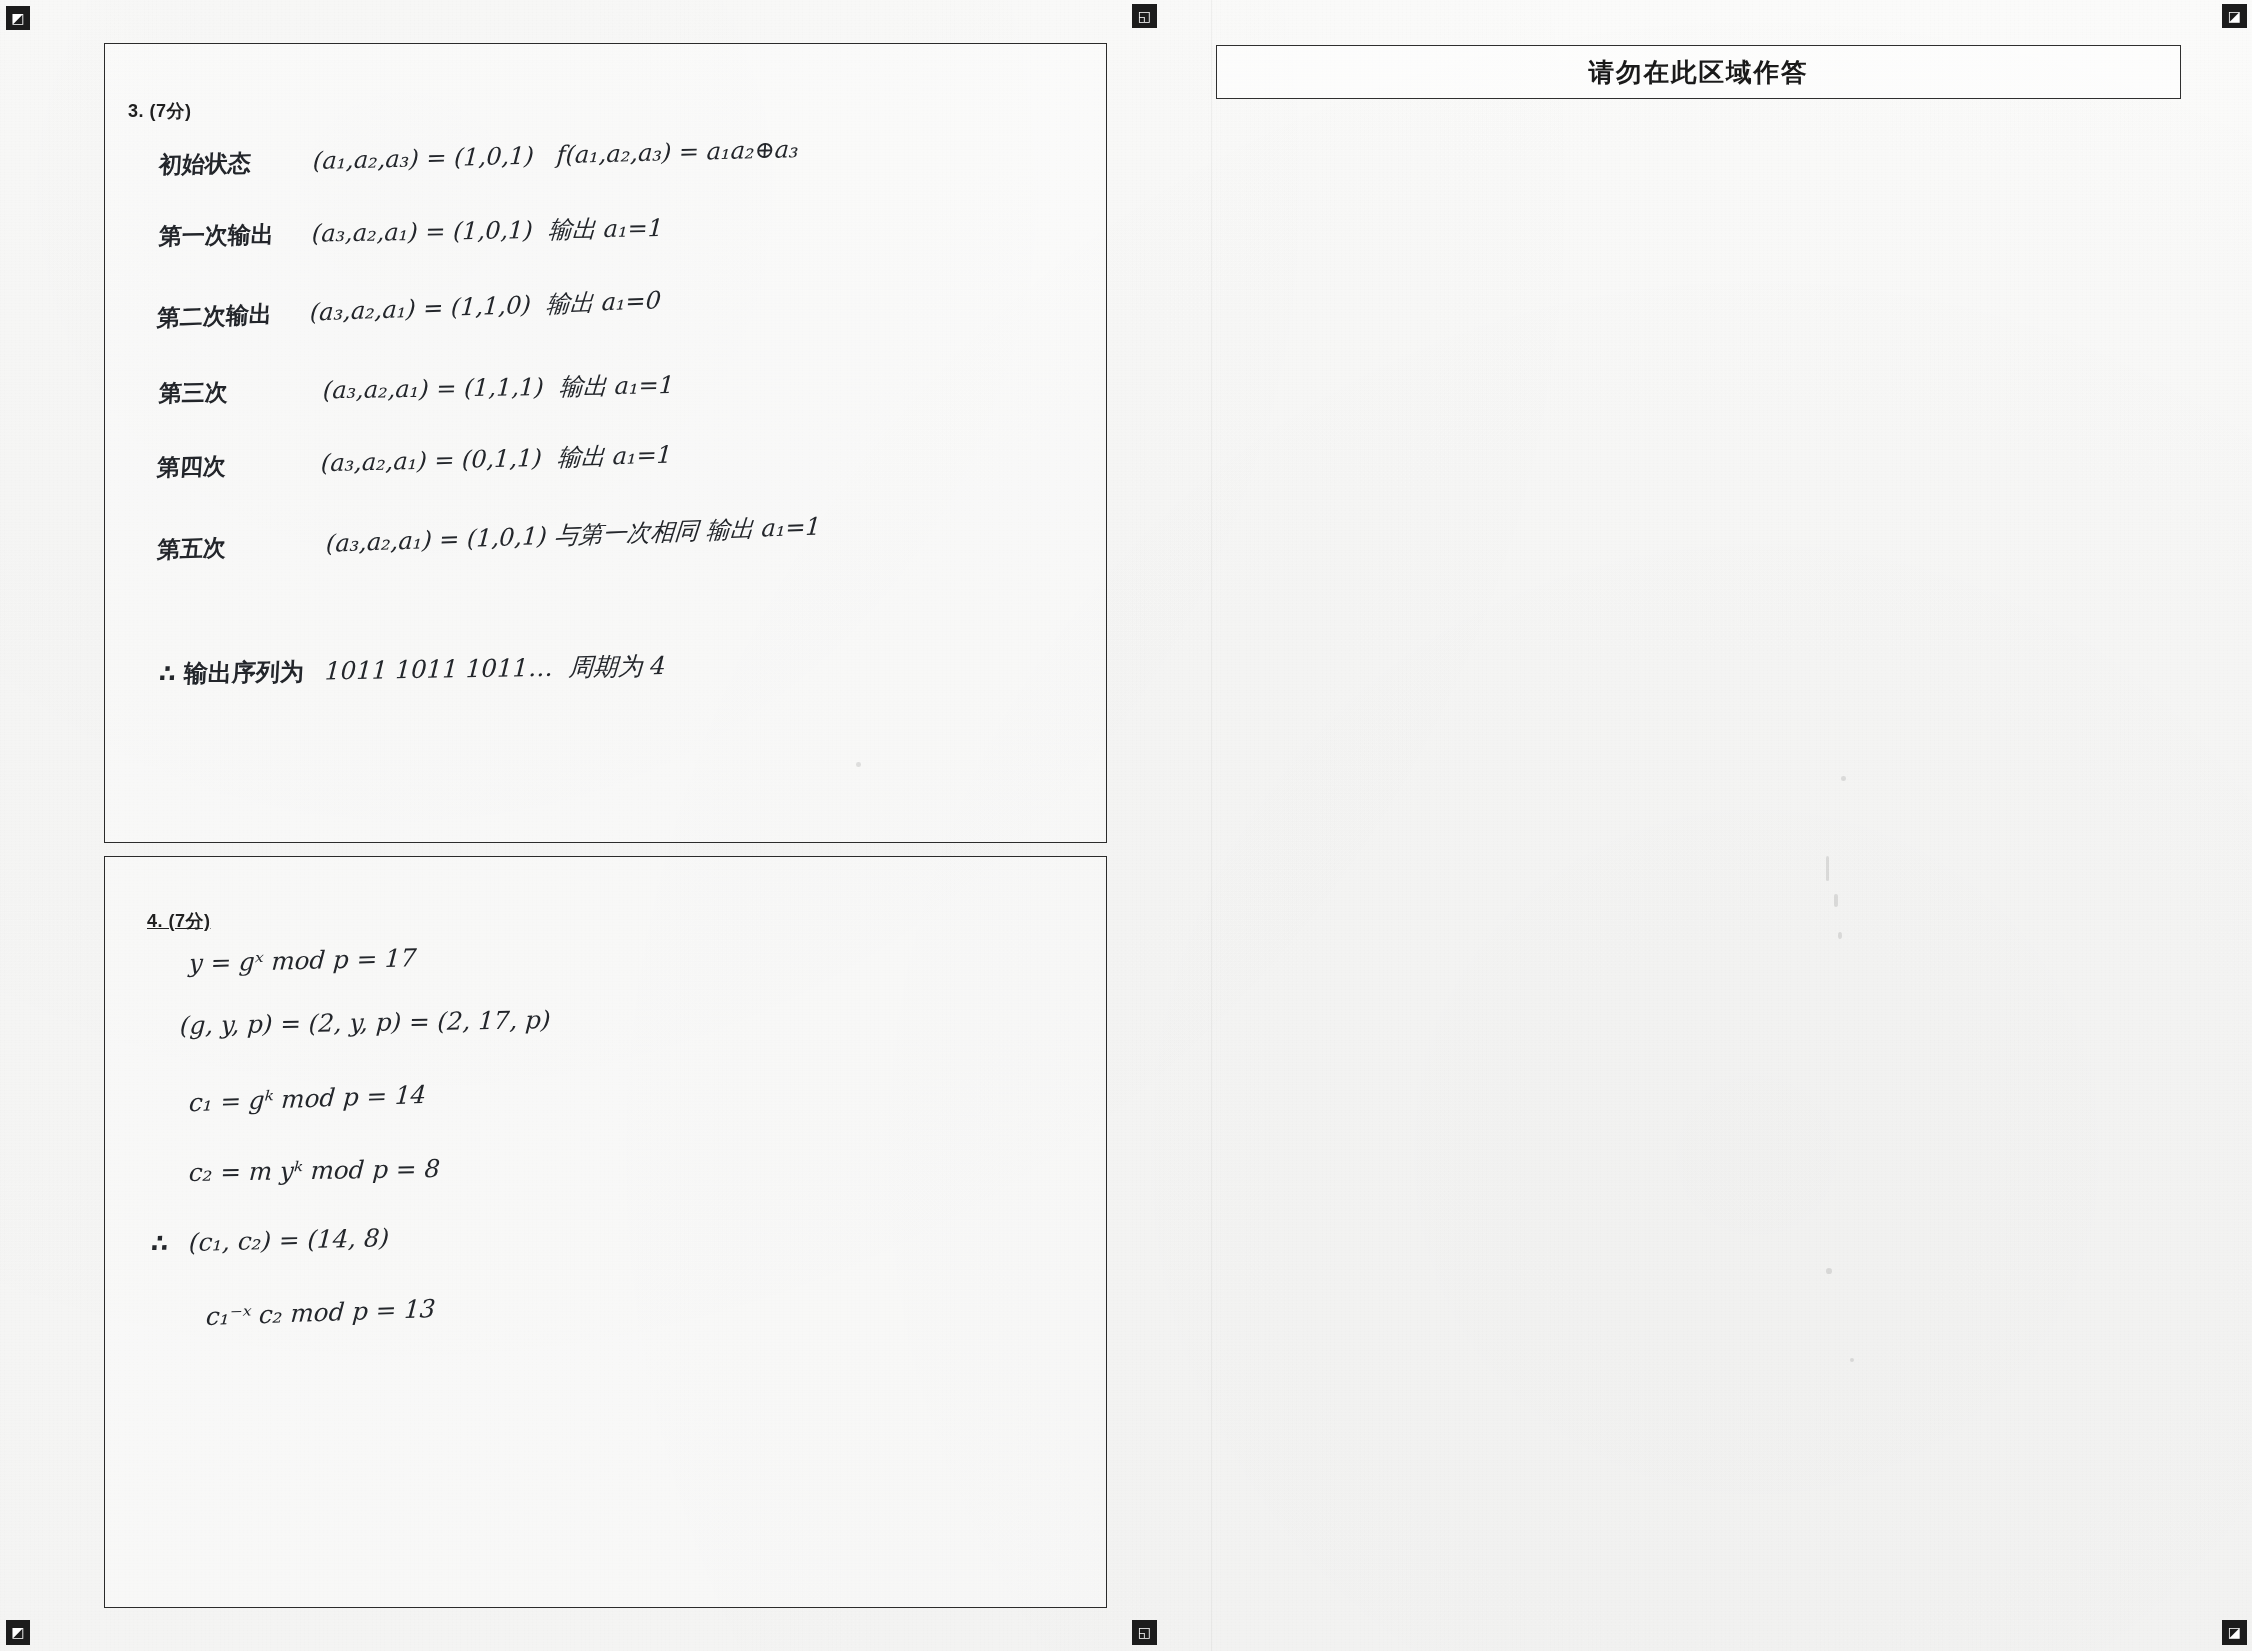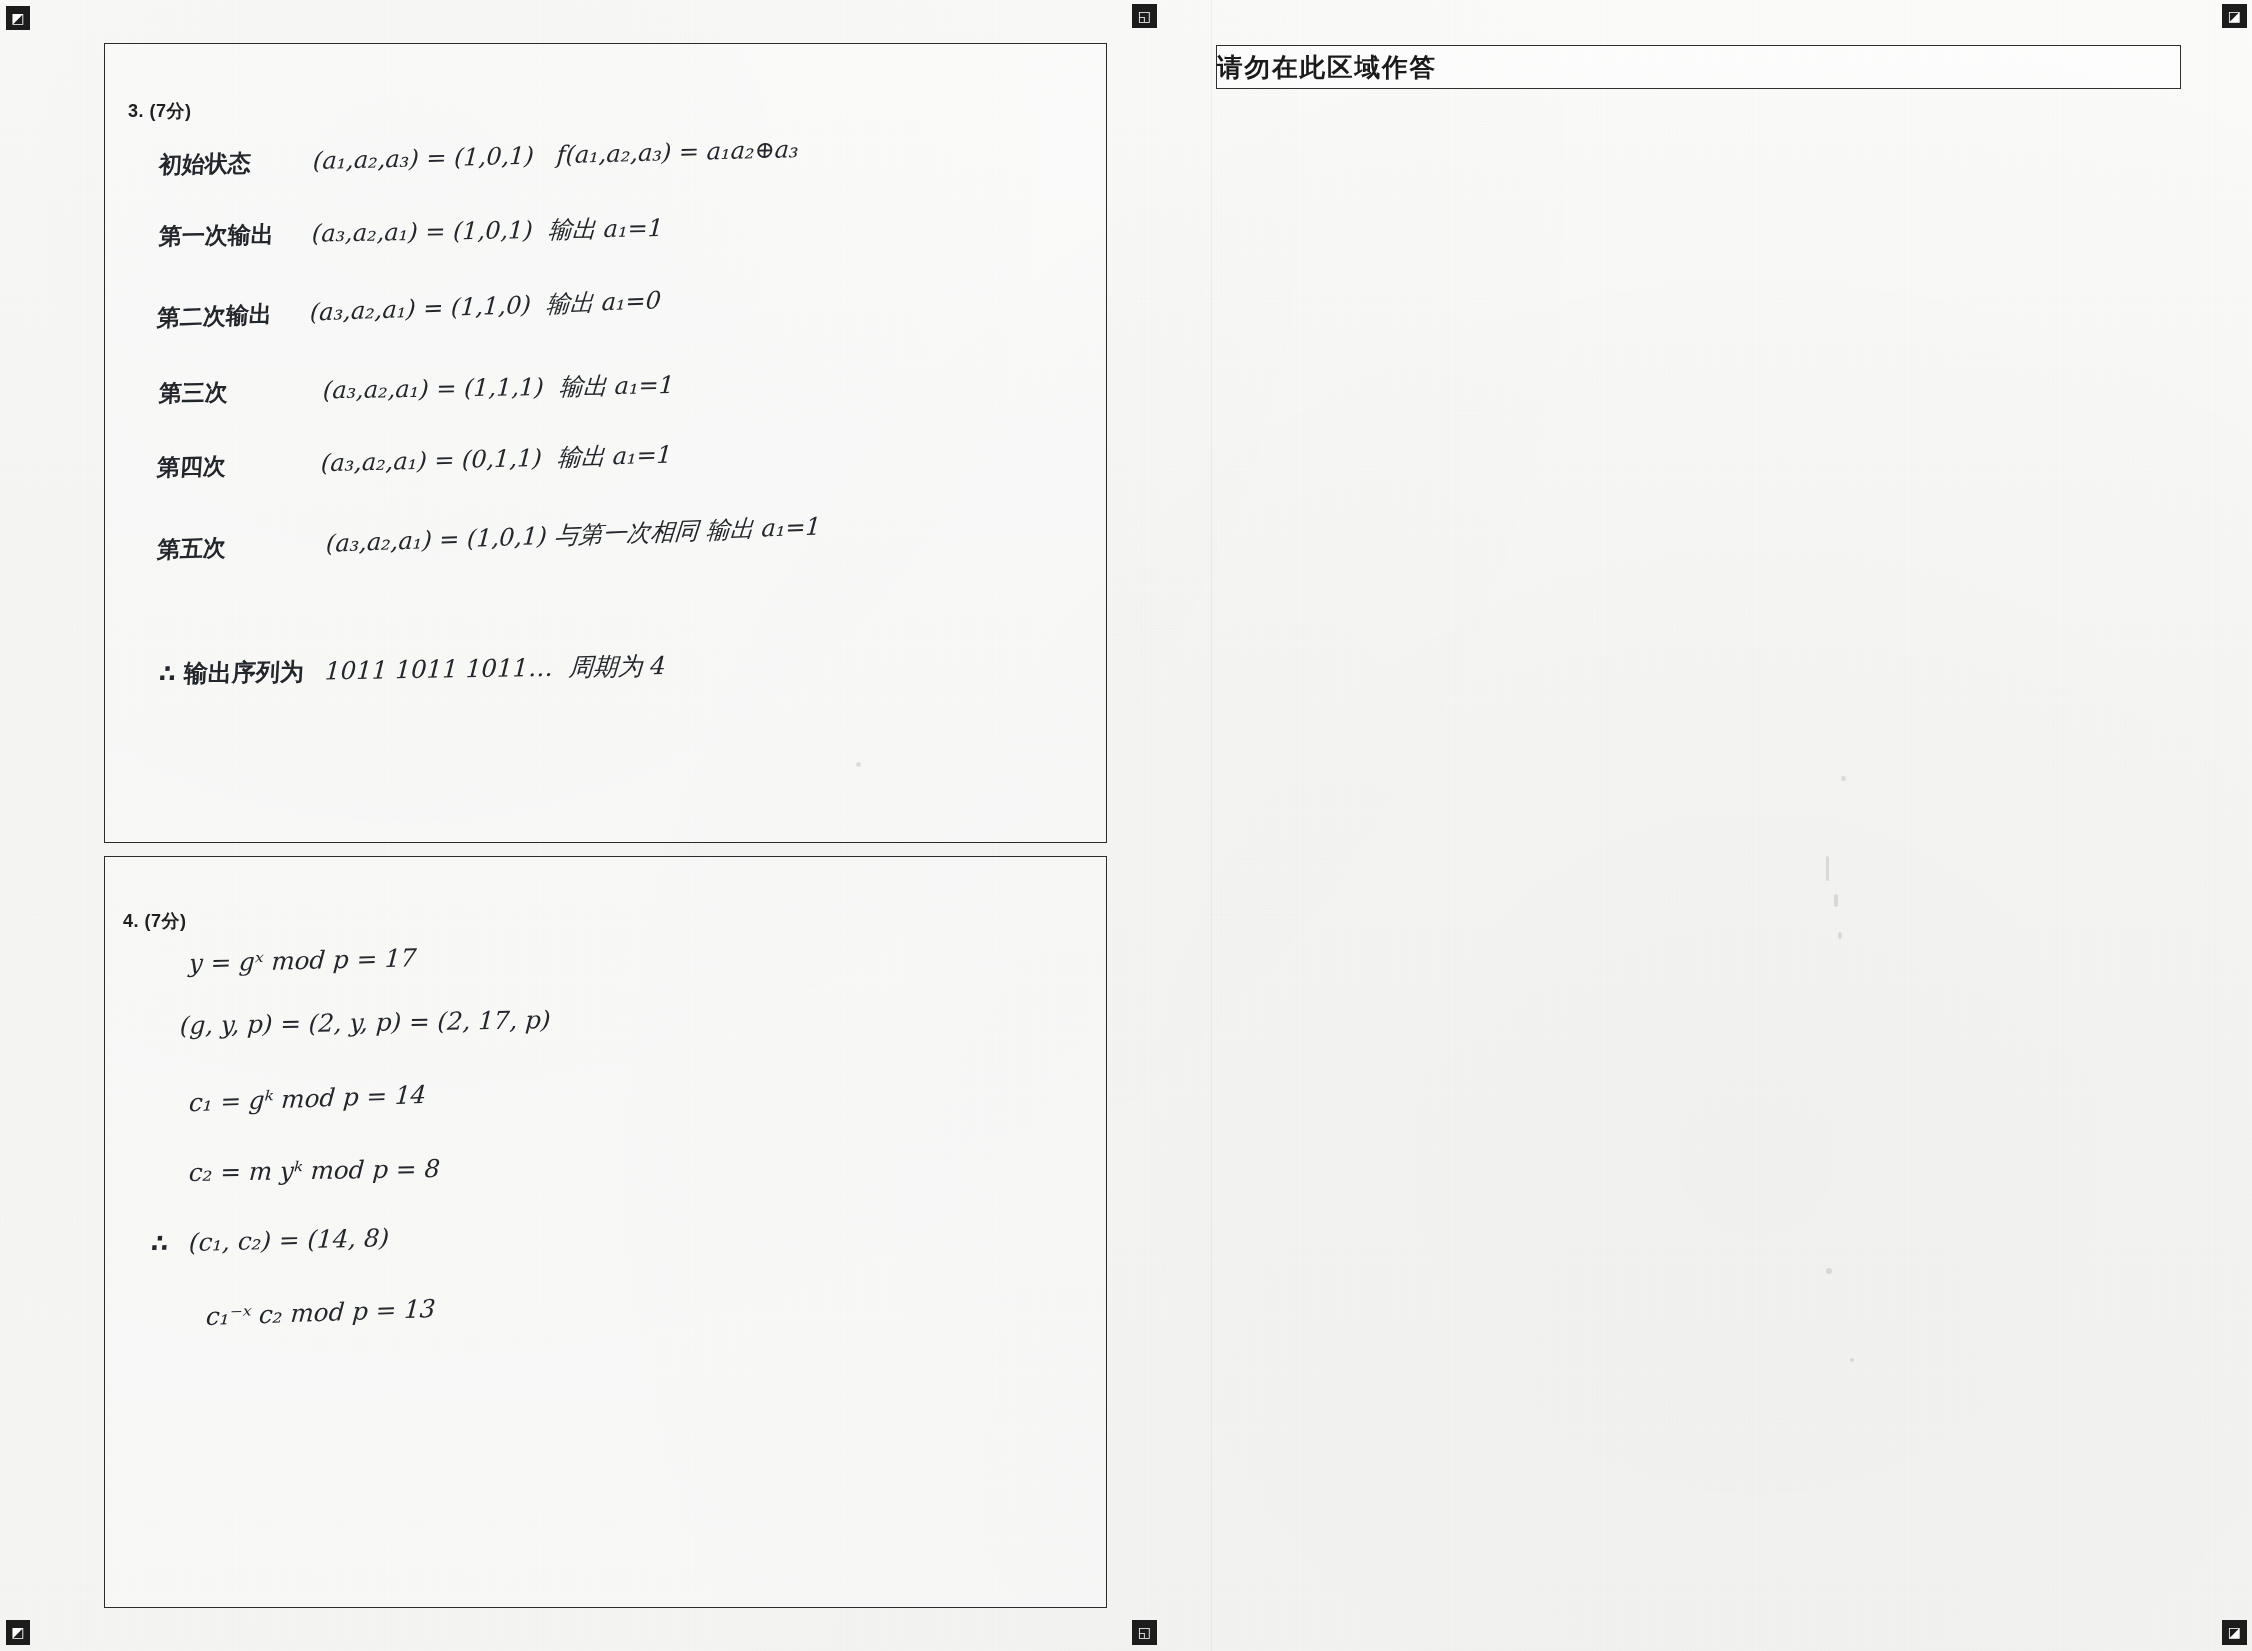"请勿在此区域作答" .no-write-banner { height: 44px -> 54px; justify-content: flex-start -> center }
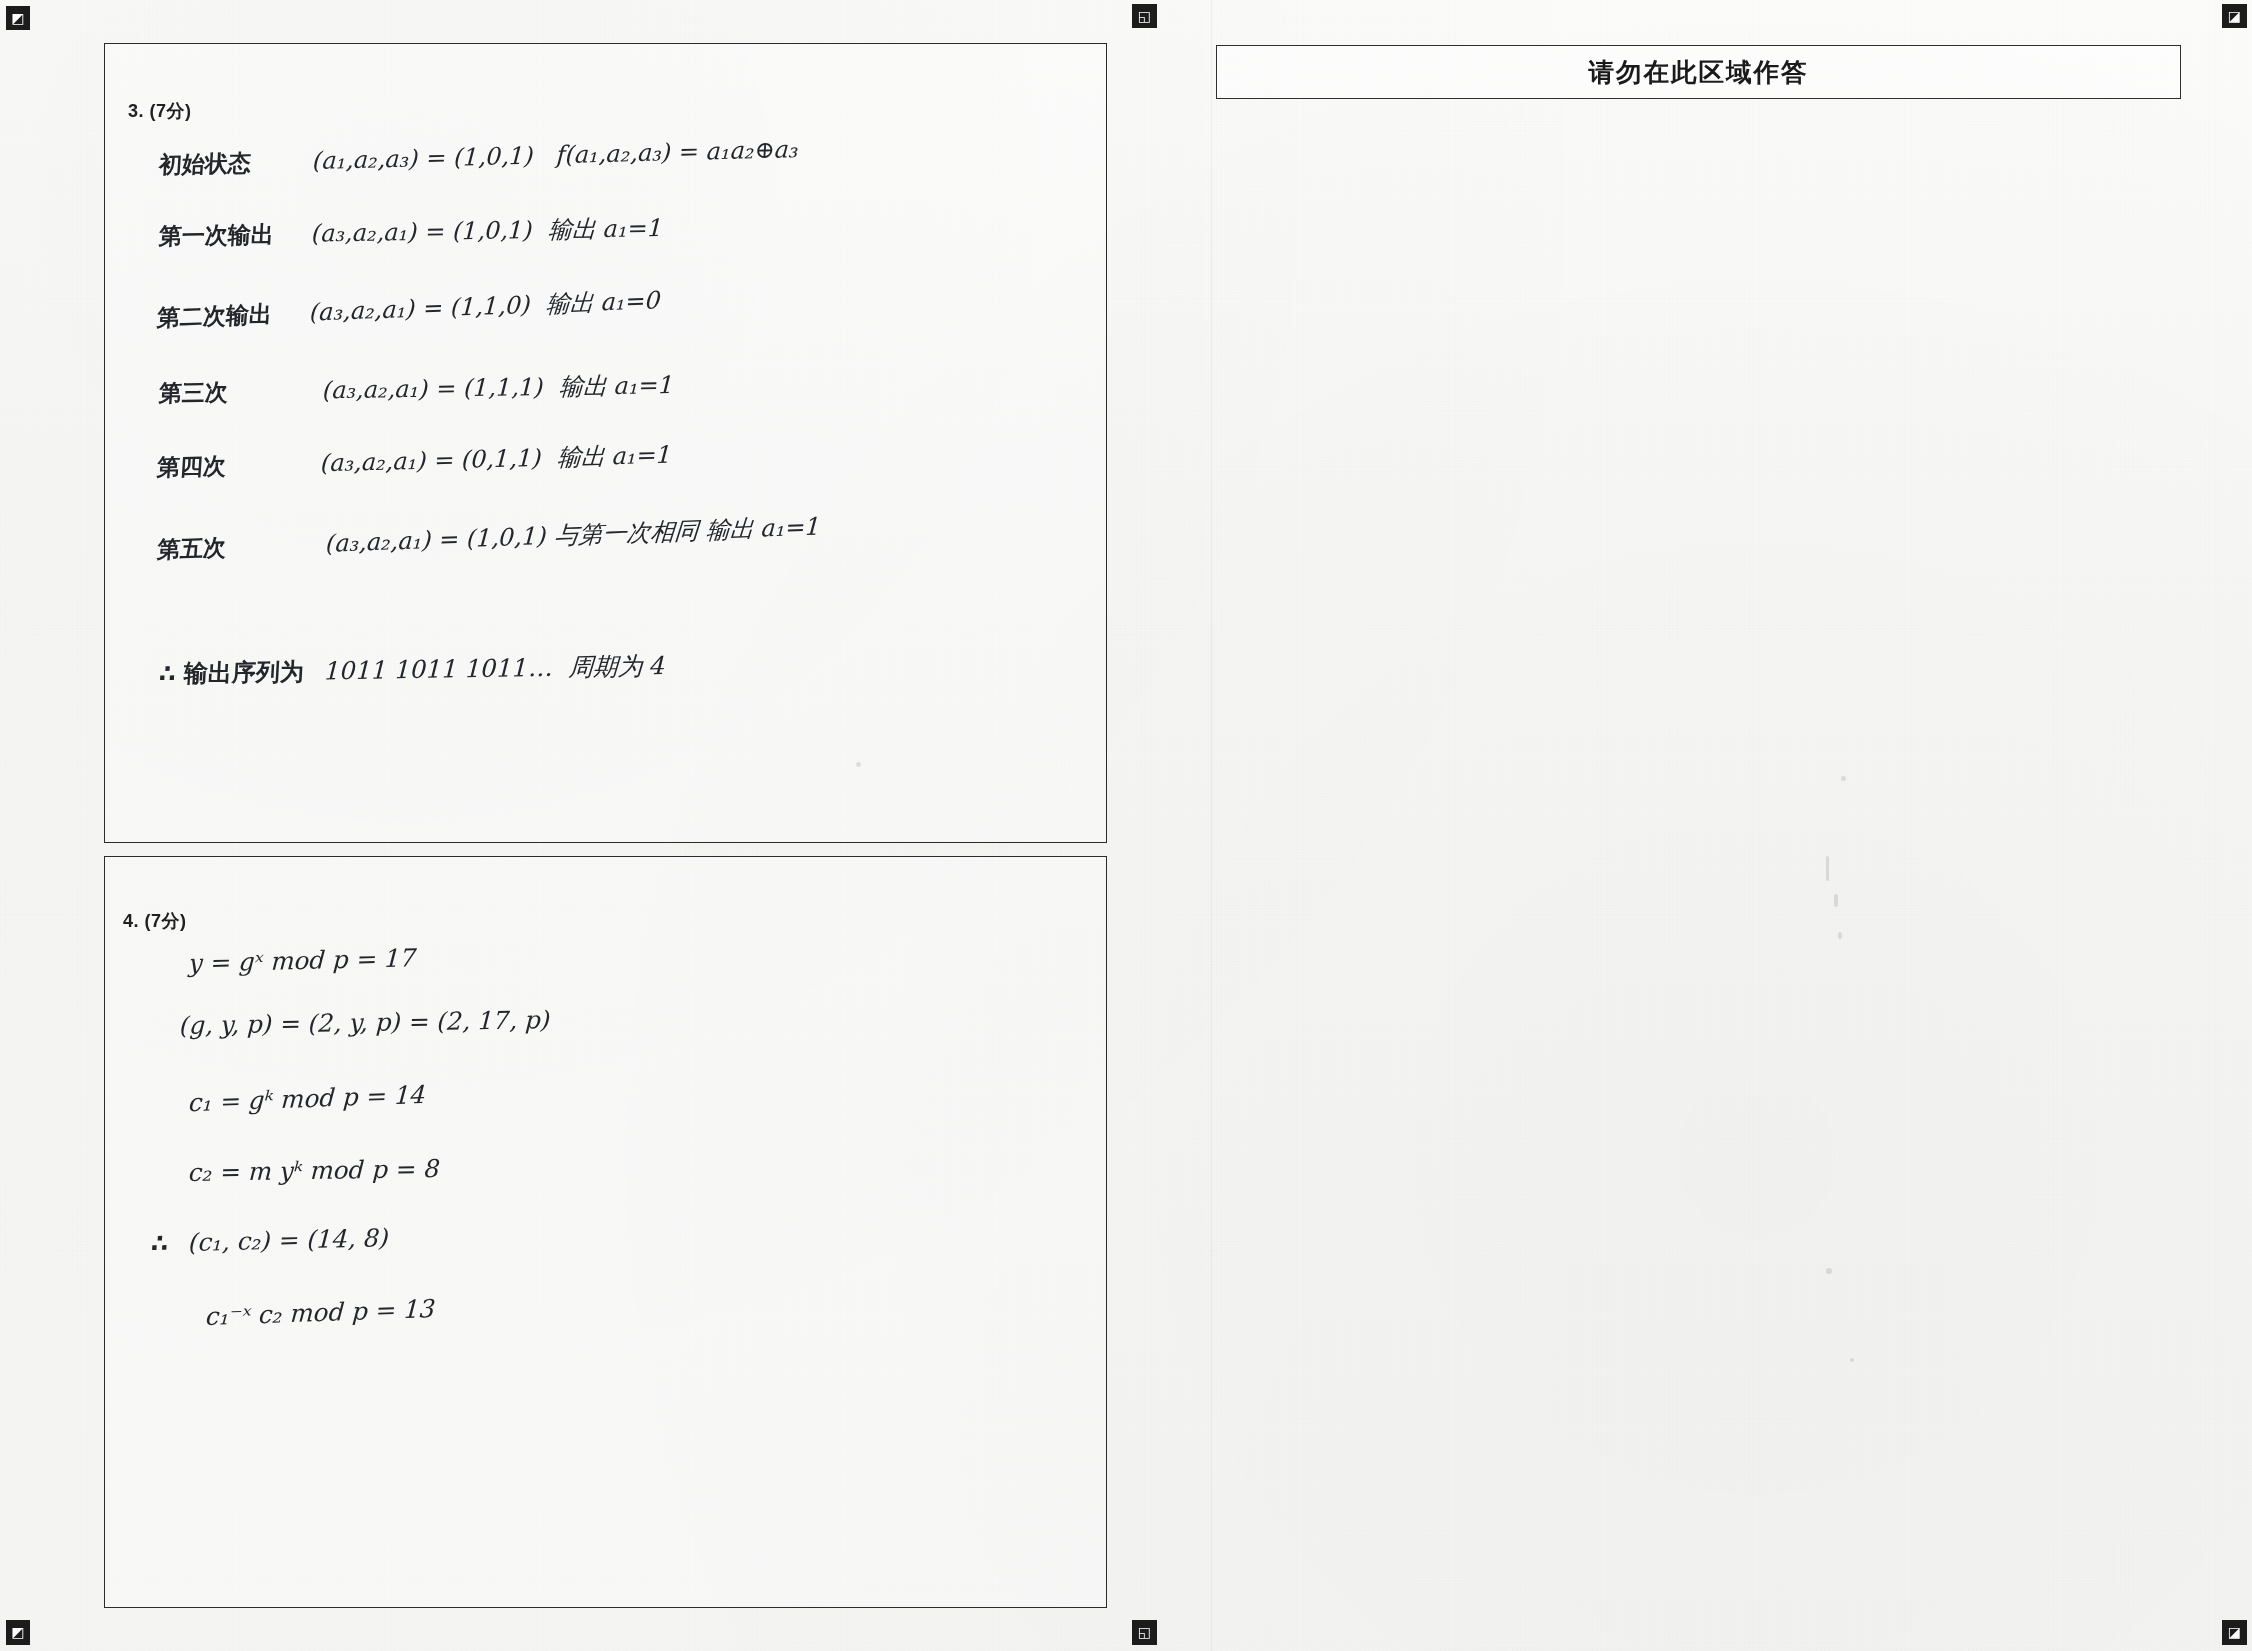"4. (7分)" #q4-label { left: 123px -> 147px; text-decoration: none -> underline }
